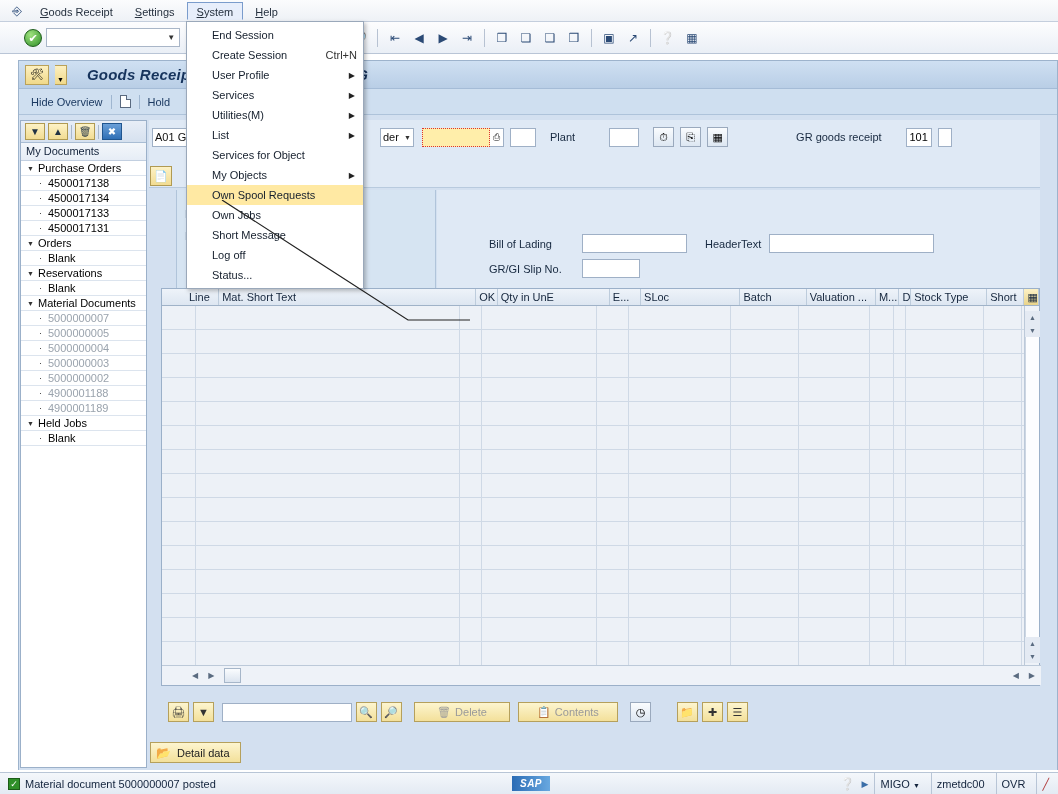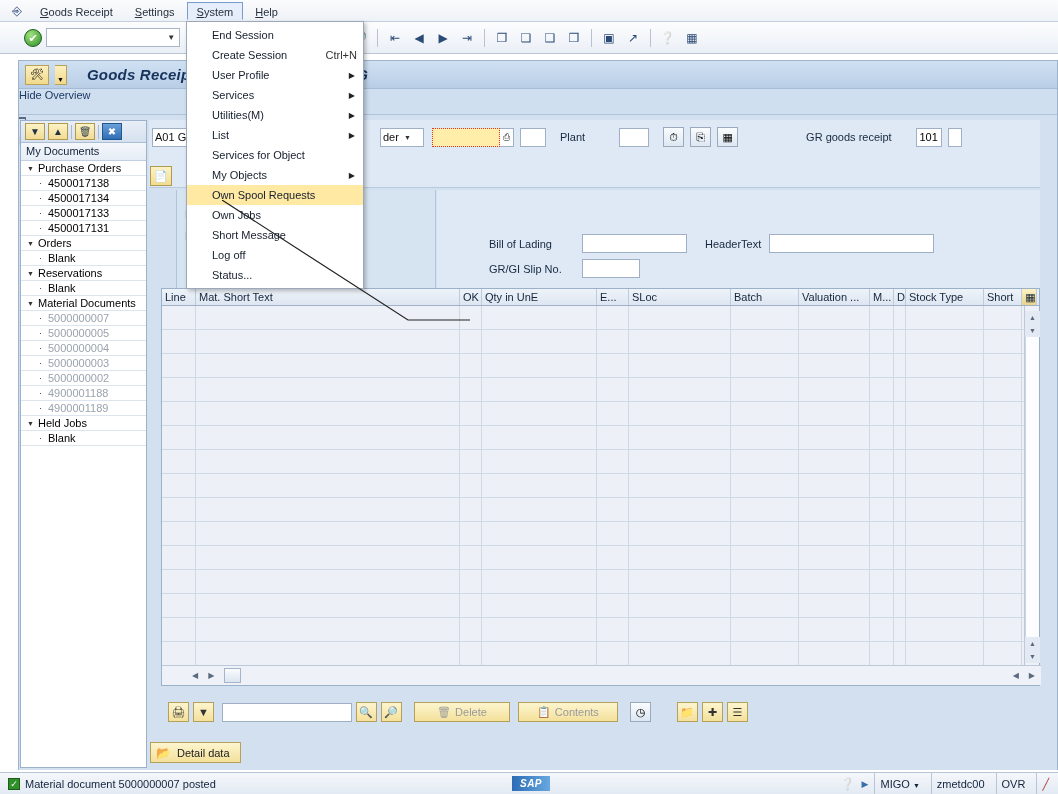"Hide Overview" .appbar2 { align-items: flex-start -> center; flex-direction: column -> none; padding-left: none -> 12px }
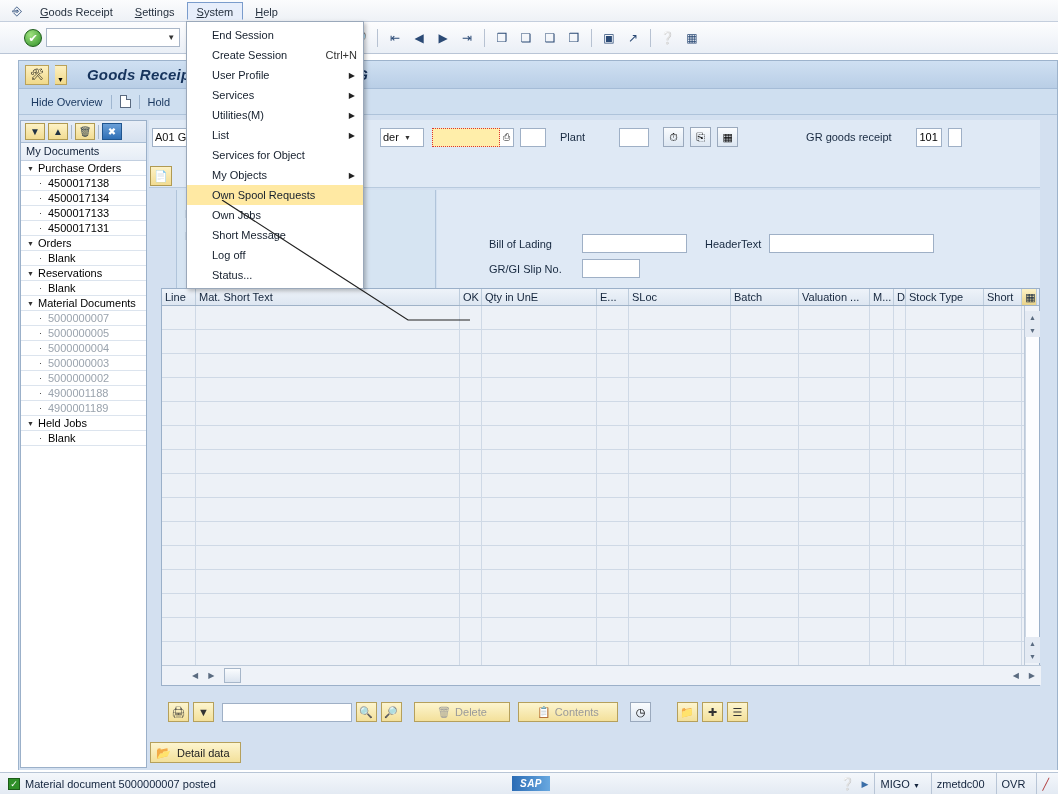"der" div.selbox { width: 44px -> 34px }
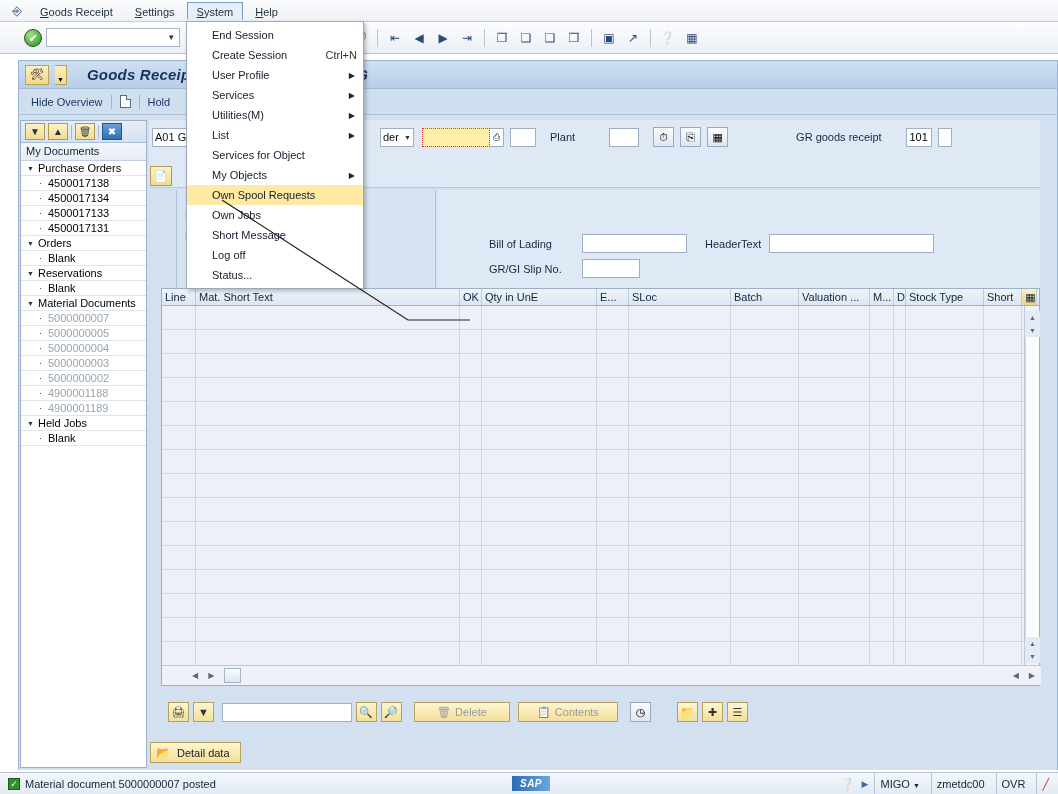"Line" div.th { margin-left: none -> 24px }
